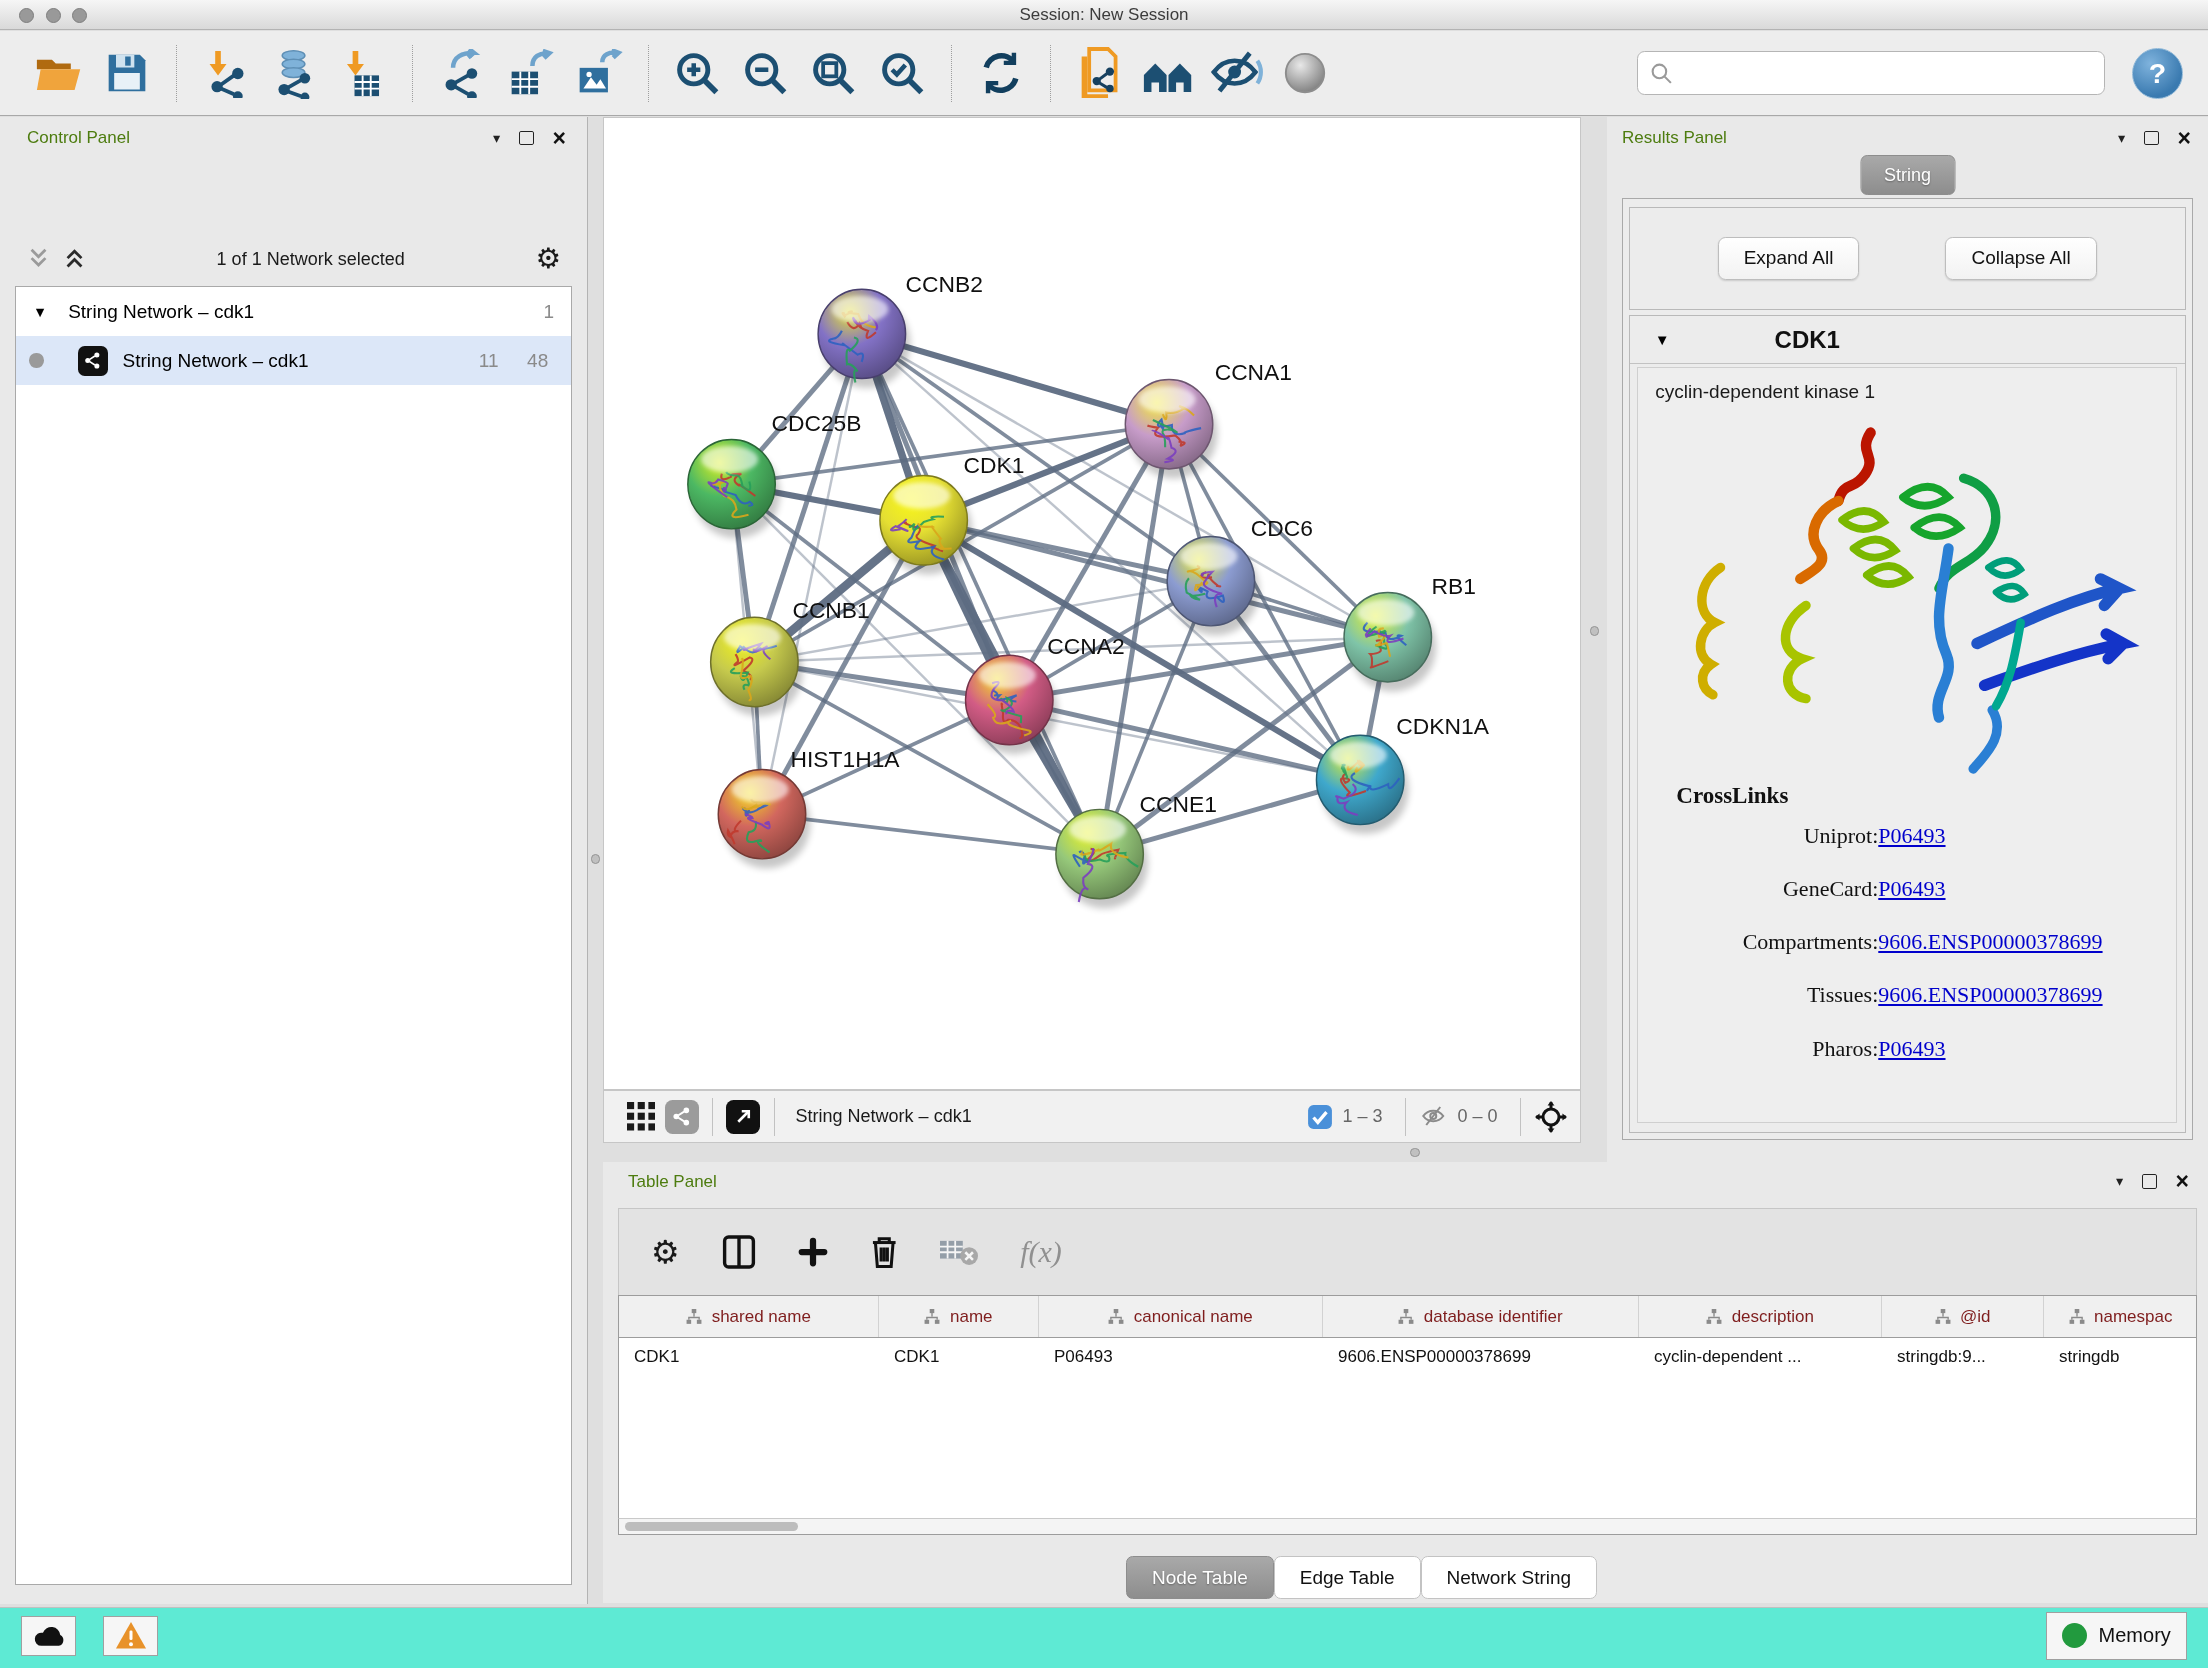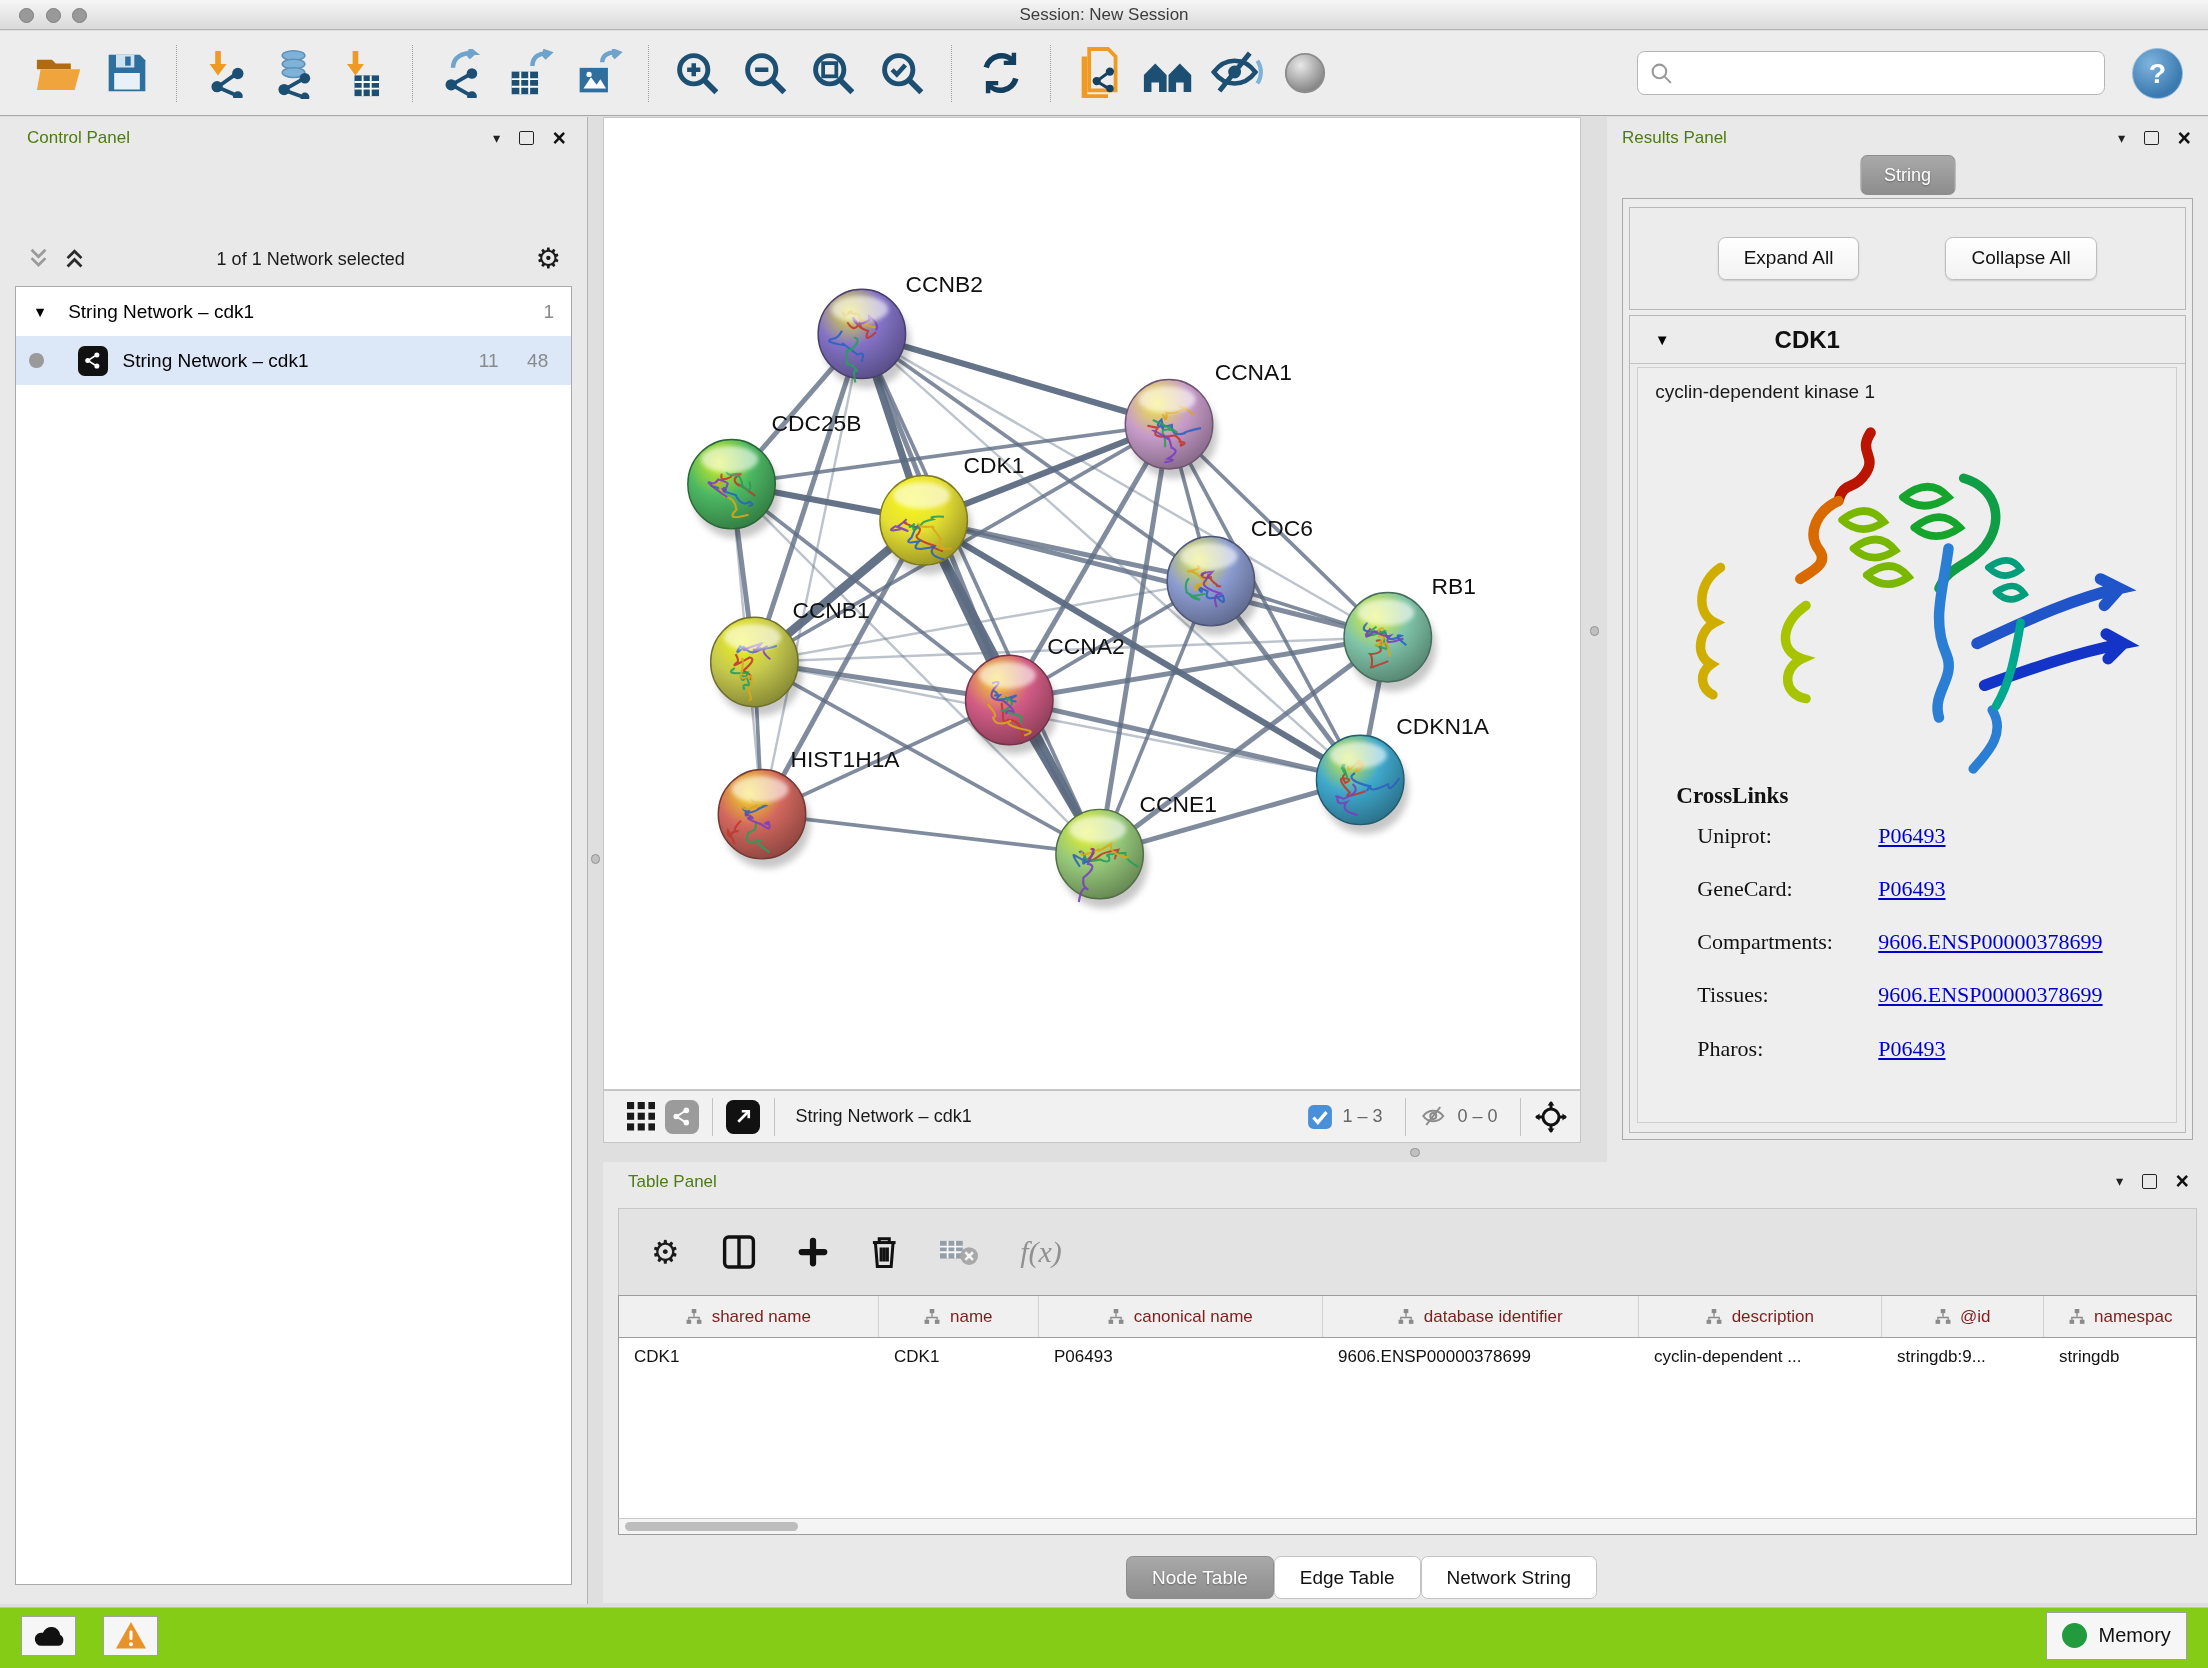"Uniprot:" .xl-row { text-align: none -> right }
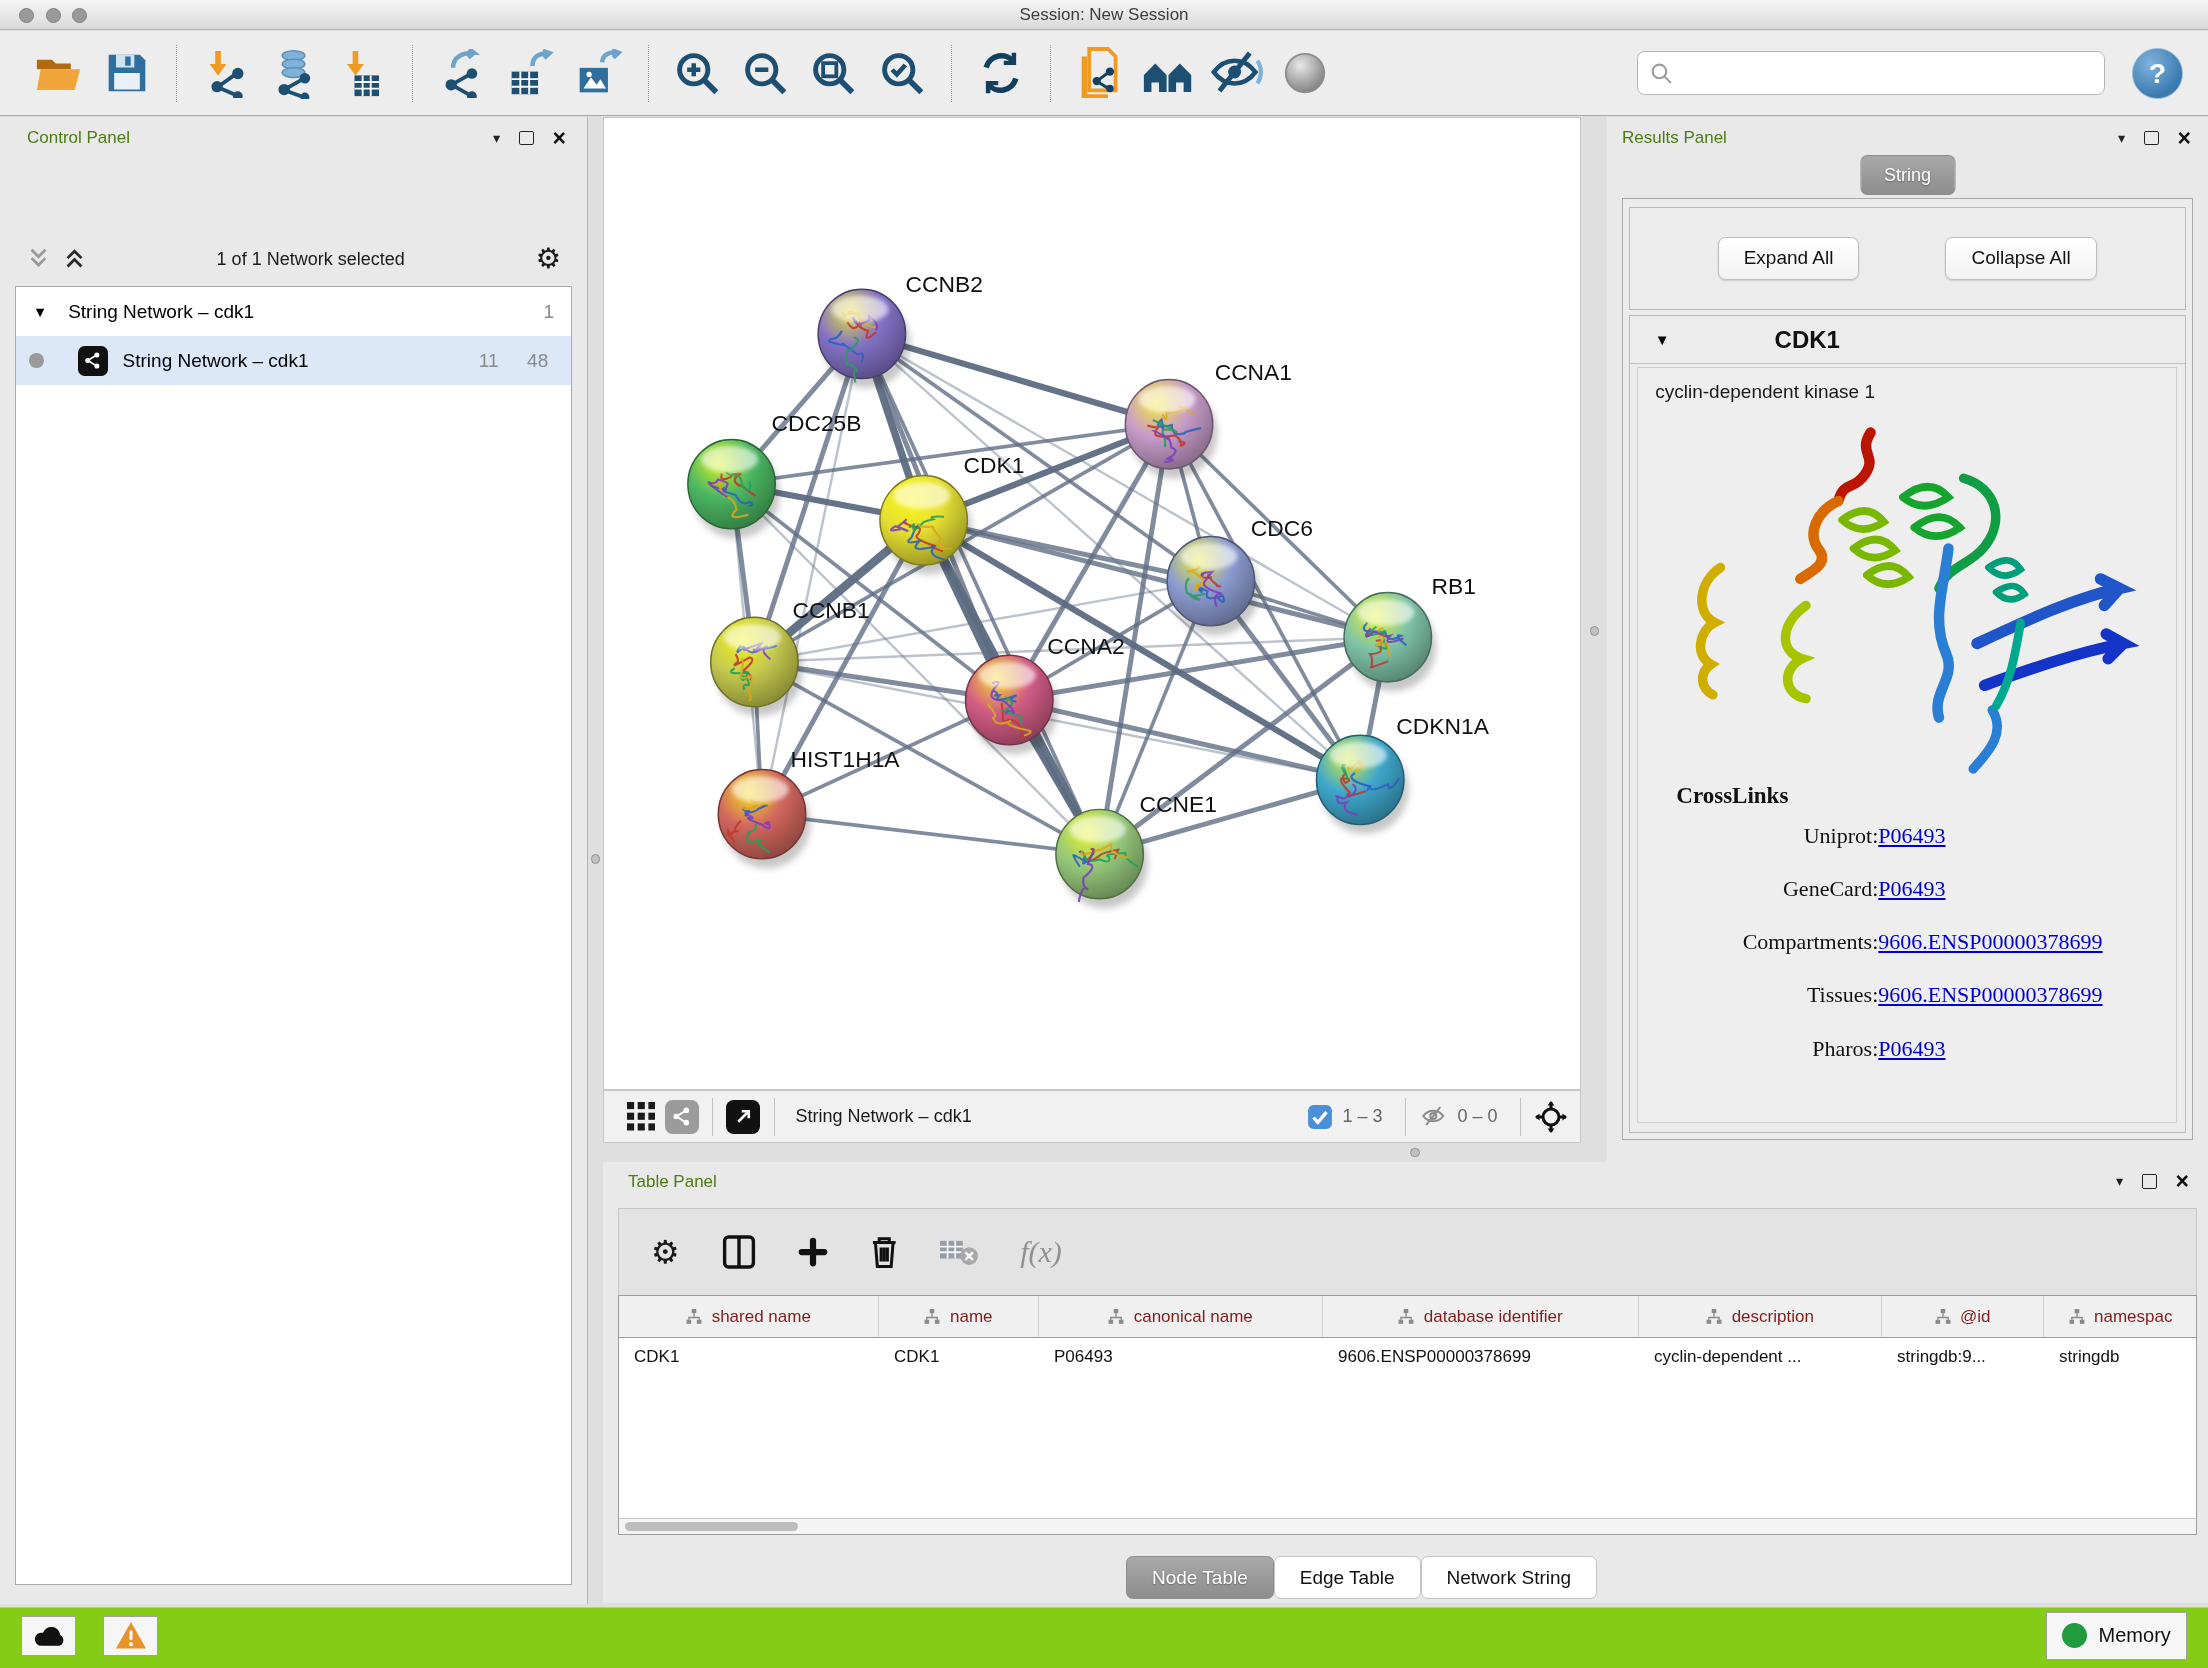"Memory" .statusbar { background: #84cc16 -> #5eead4 }
